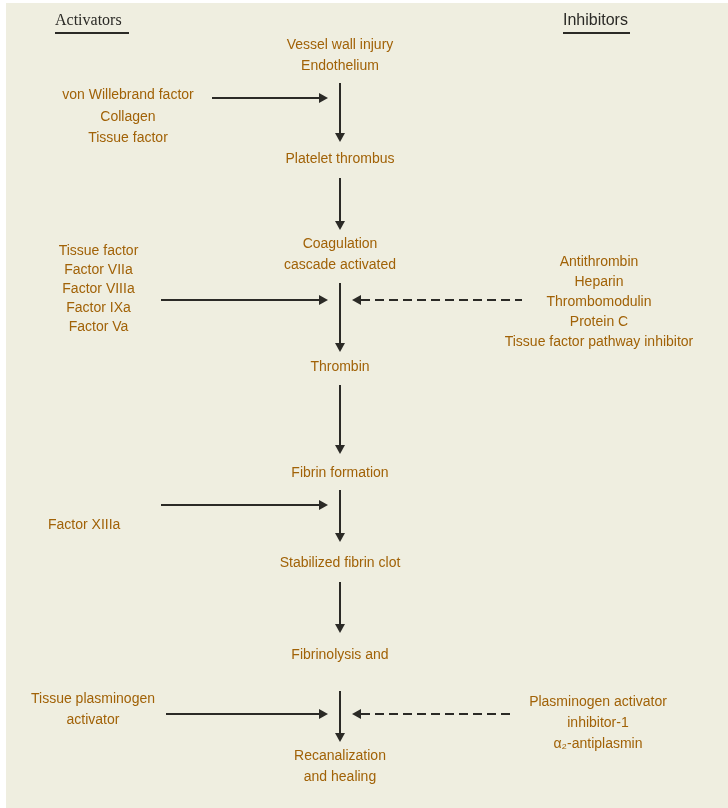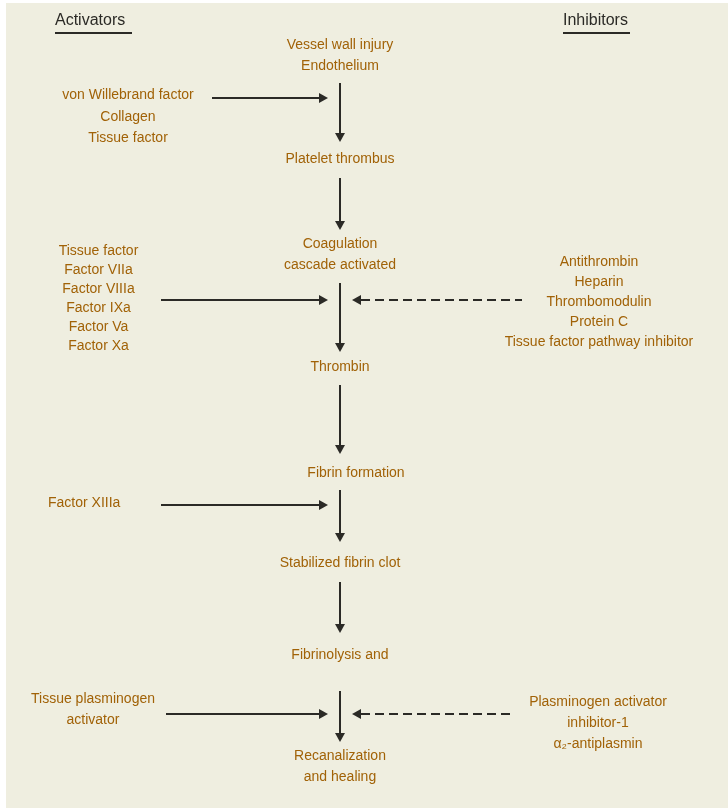"Activators" div.heading { font-family: none -> Liberation Serif, serif }
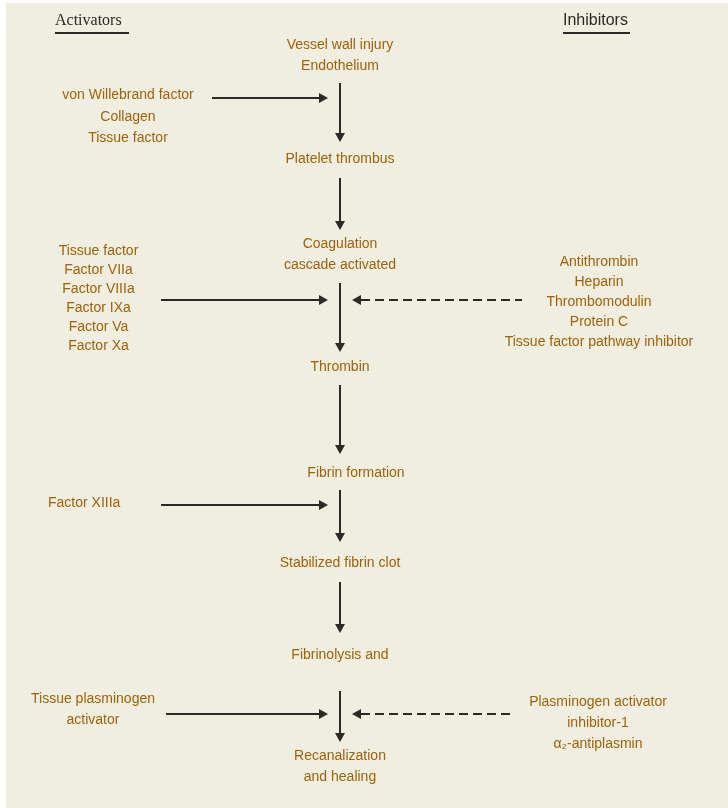"Factor Xa" div { html: <div>Factor Xa</div> -> none }
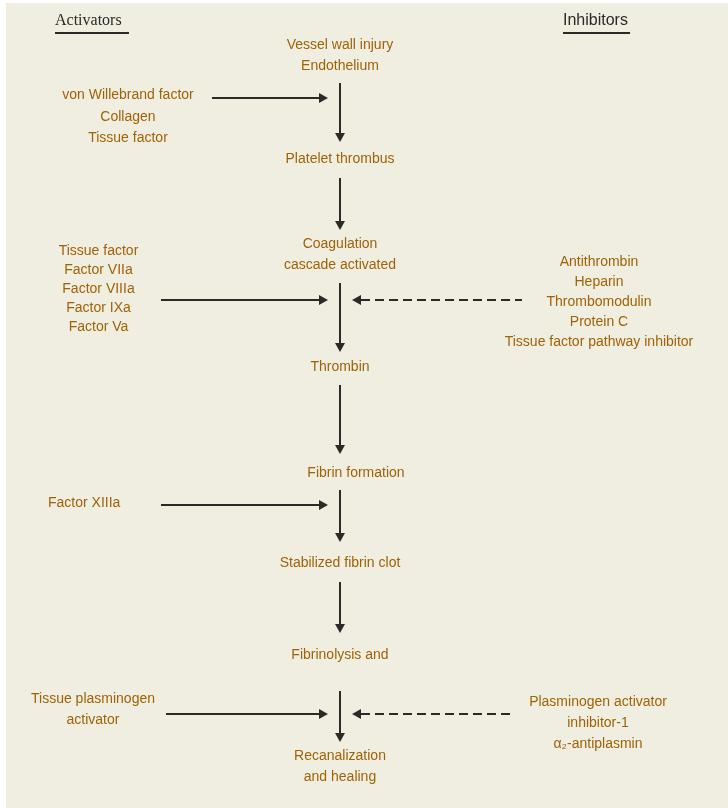"Fibrin formation" div.tblock { left: 206px -> 190px }
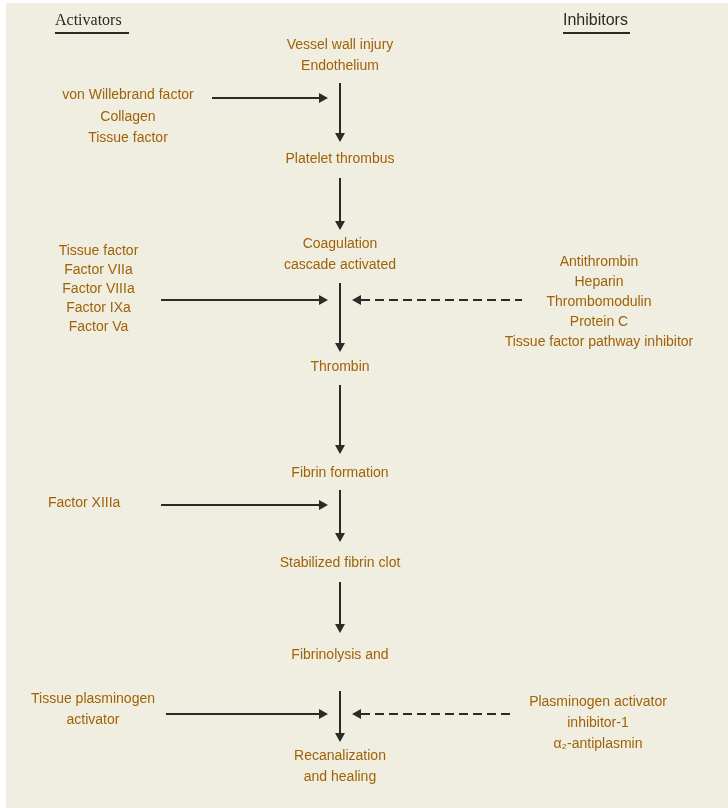"Factor XIIIa" div.tblock { top: 493px -> 515px }
